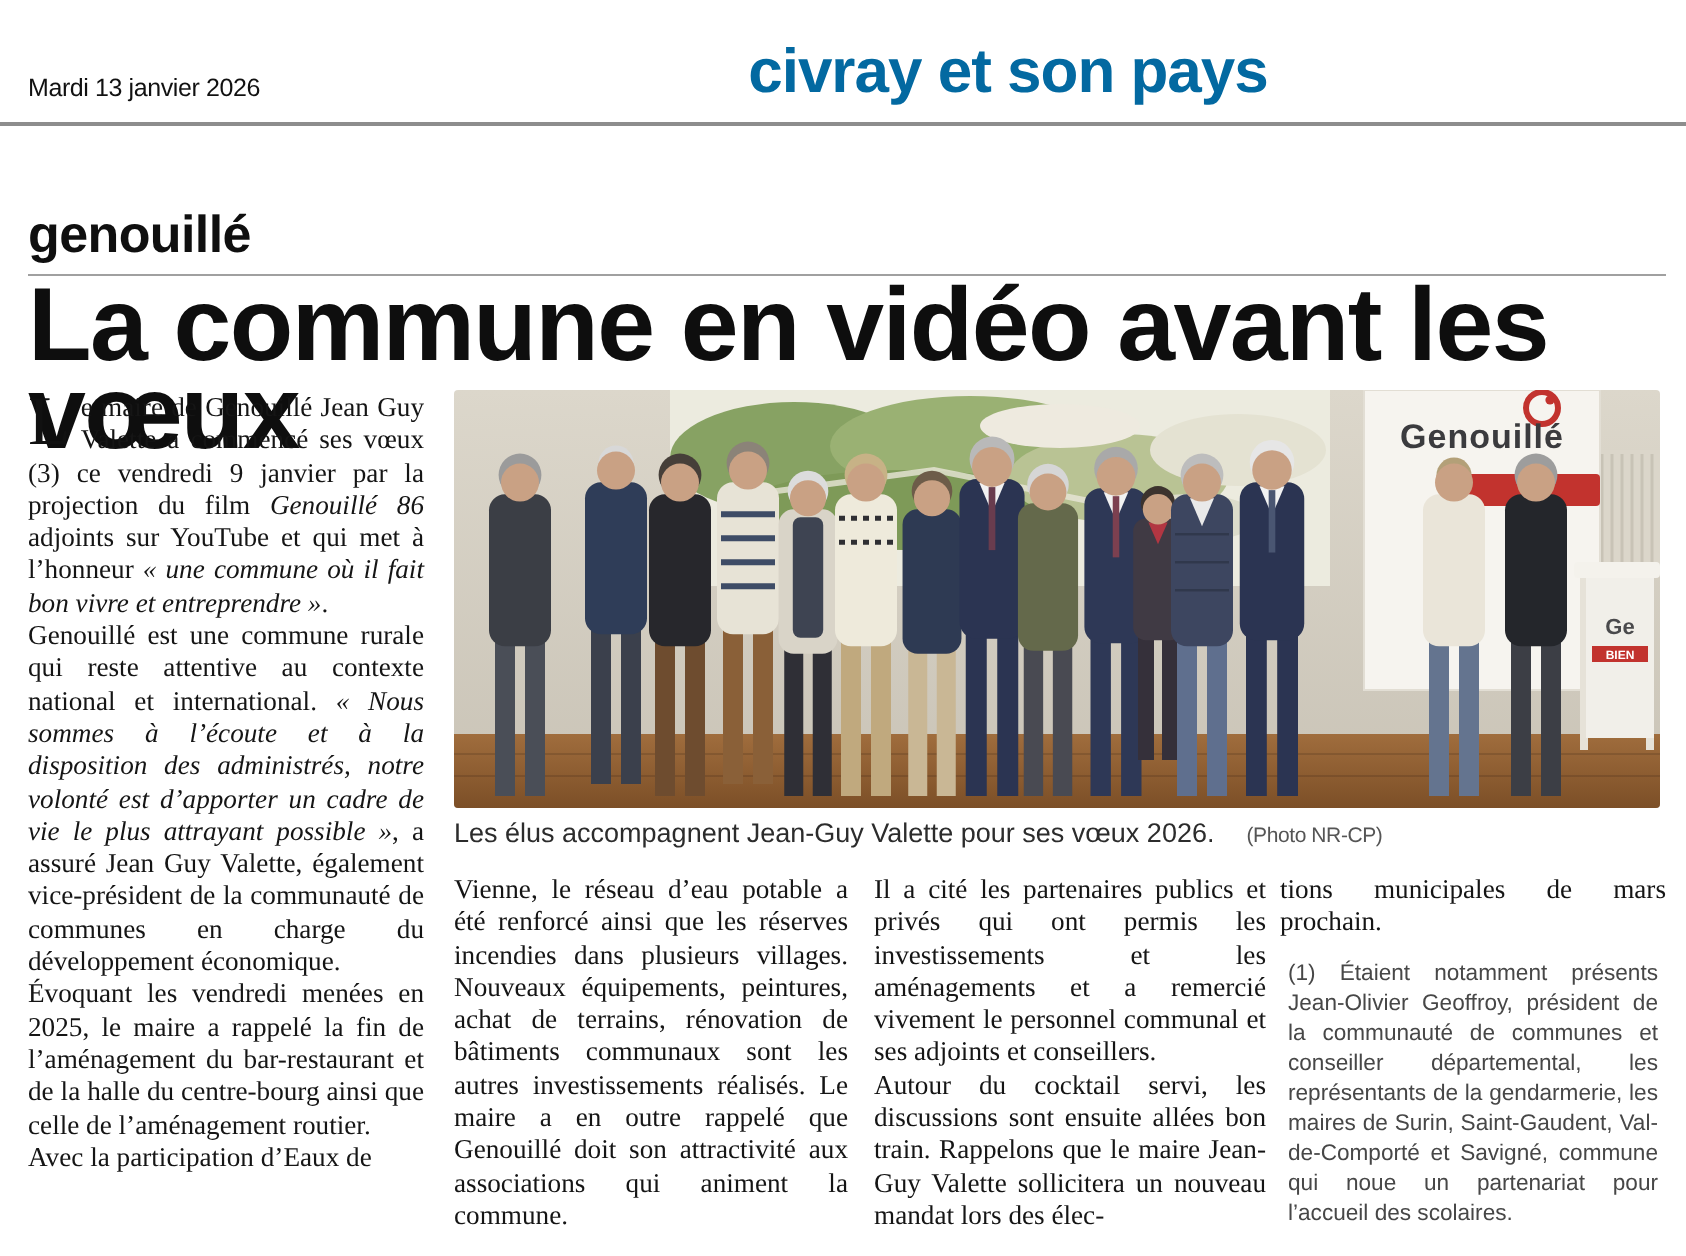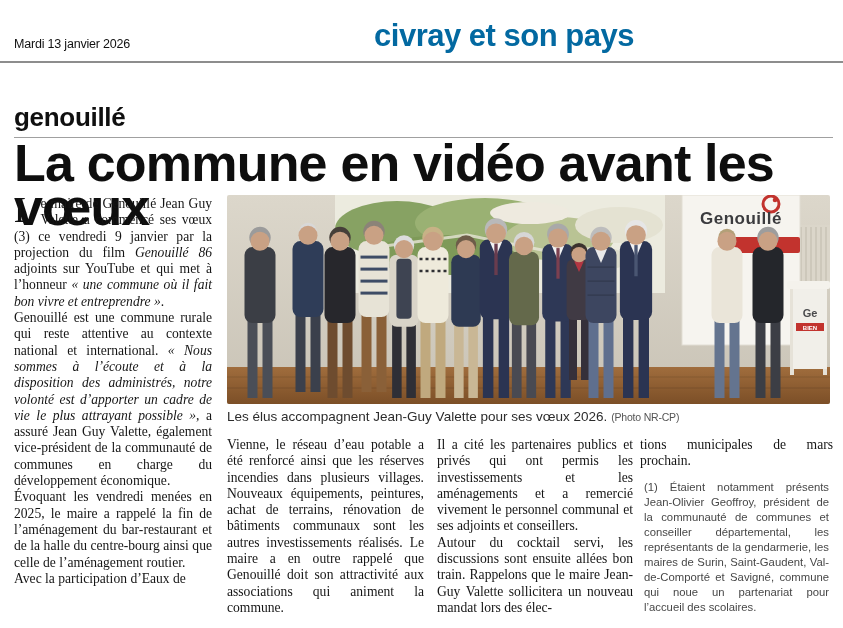"(Photo NR-CP)" .credit { margin-left: 4px -> 16px }
